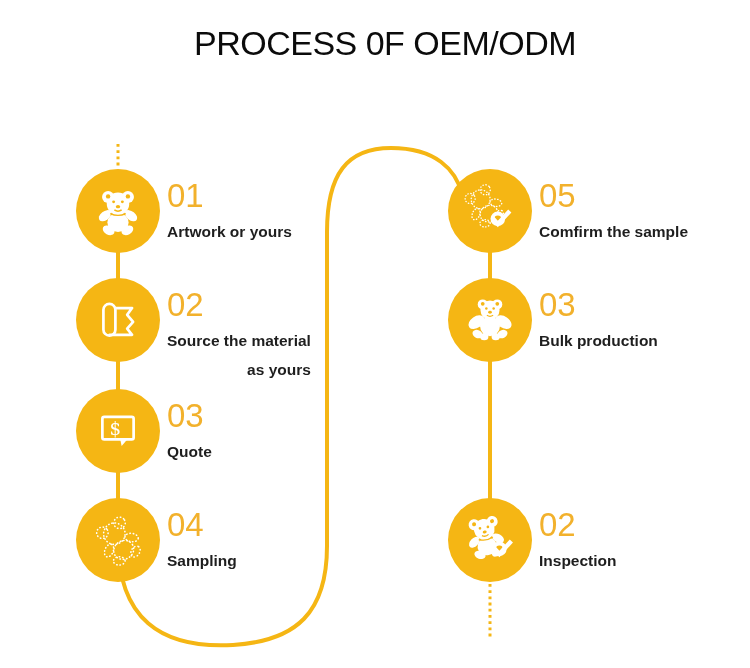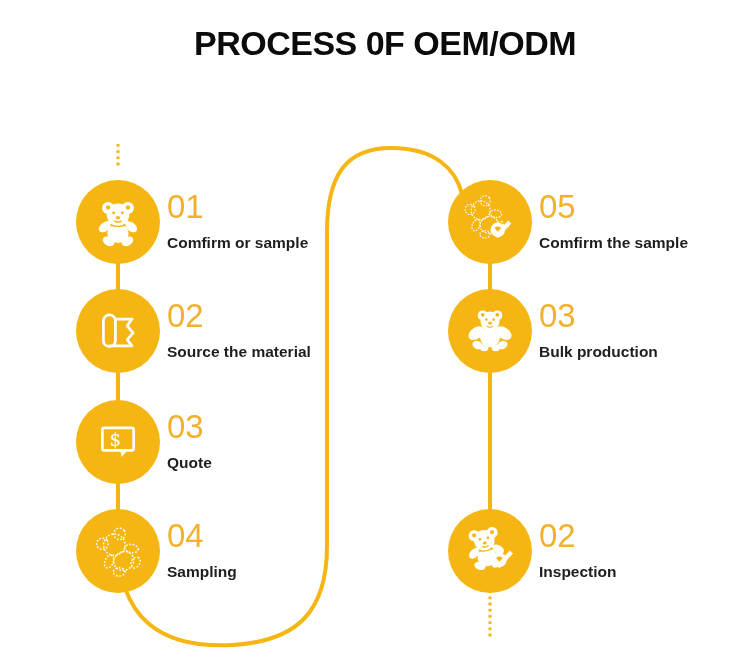"PROCESS 0F OEM/ODM" .page-title { font-weight: 700 -> 400 }
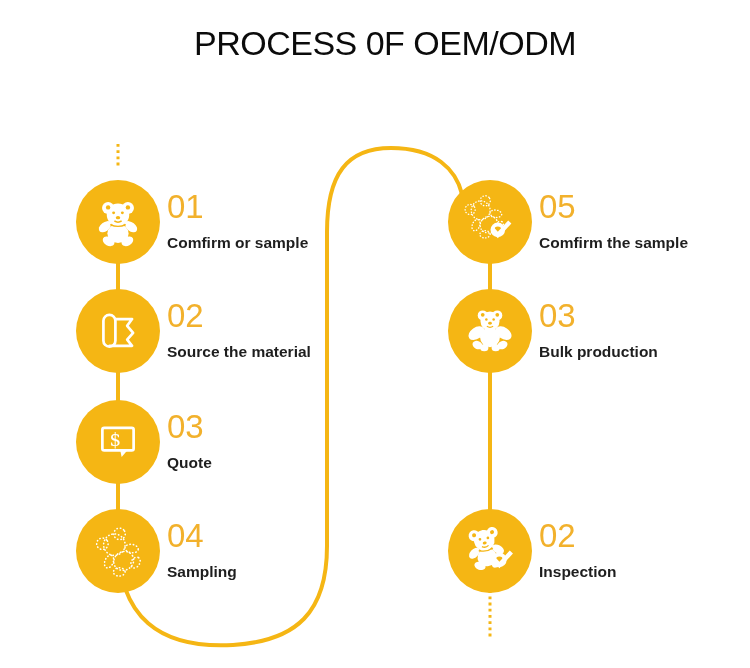"01" .step { margin-top: 11px -> none }
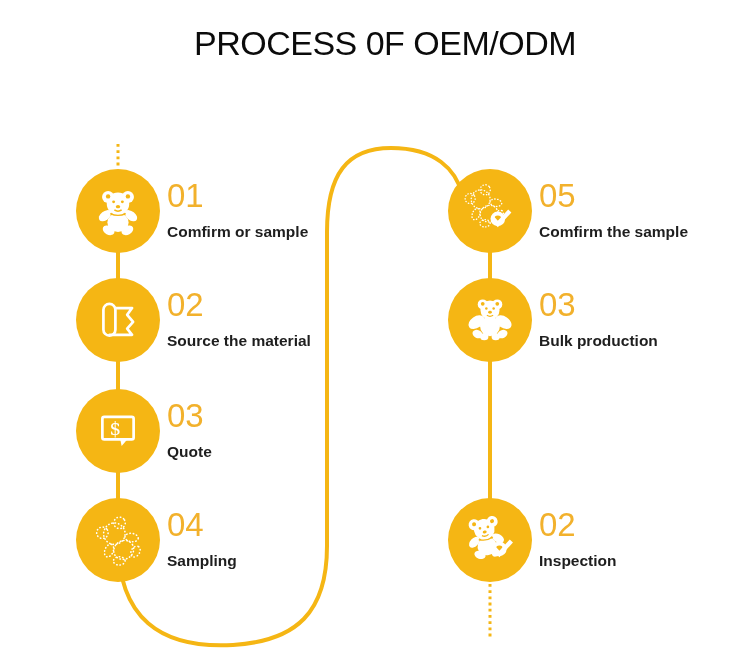"Comfirm or sample" div { text: Comfirm or sample -> Artwork or yours }
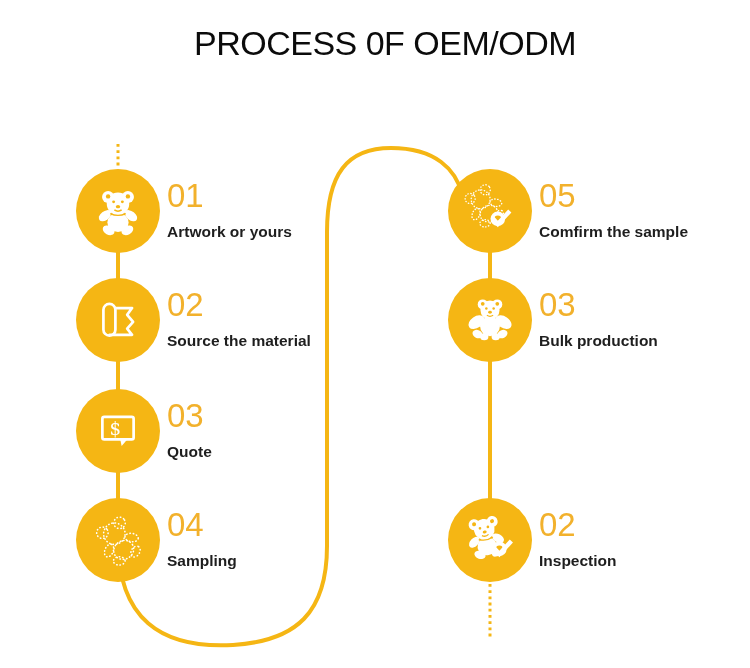"as yours" div { html: none -> <div>as yours</div> }
